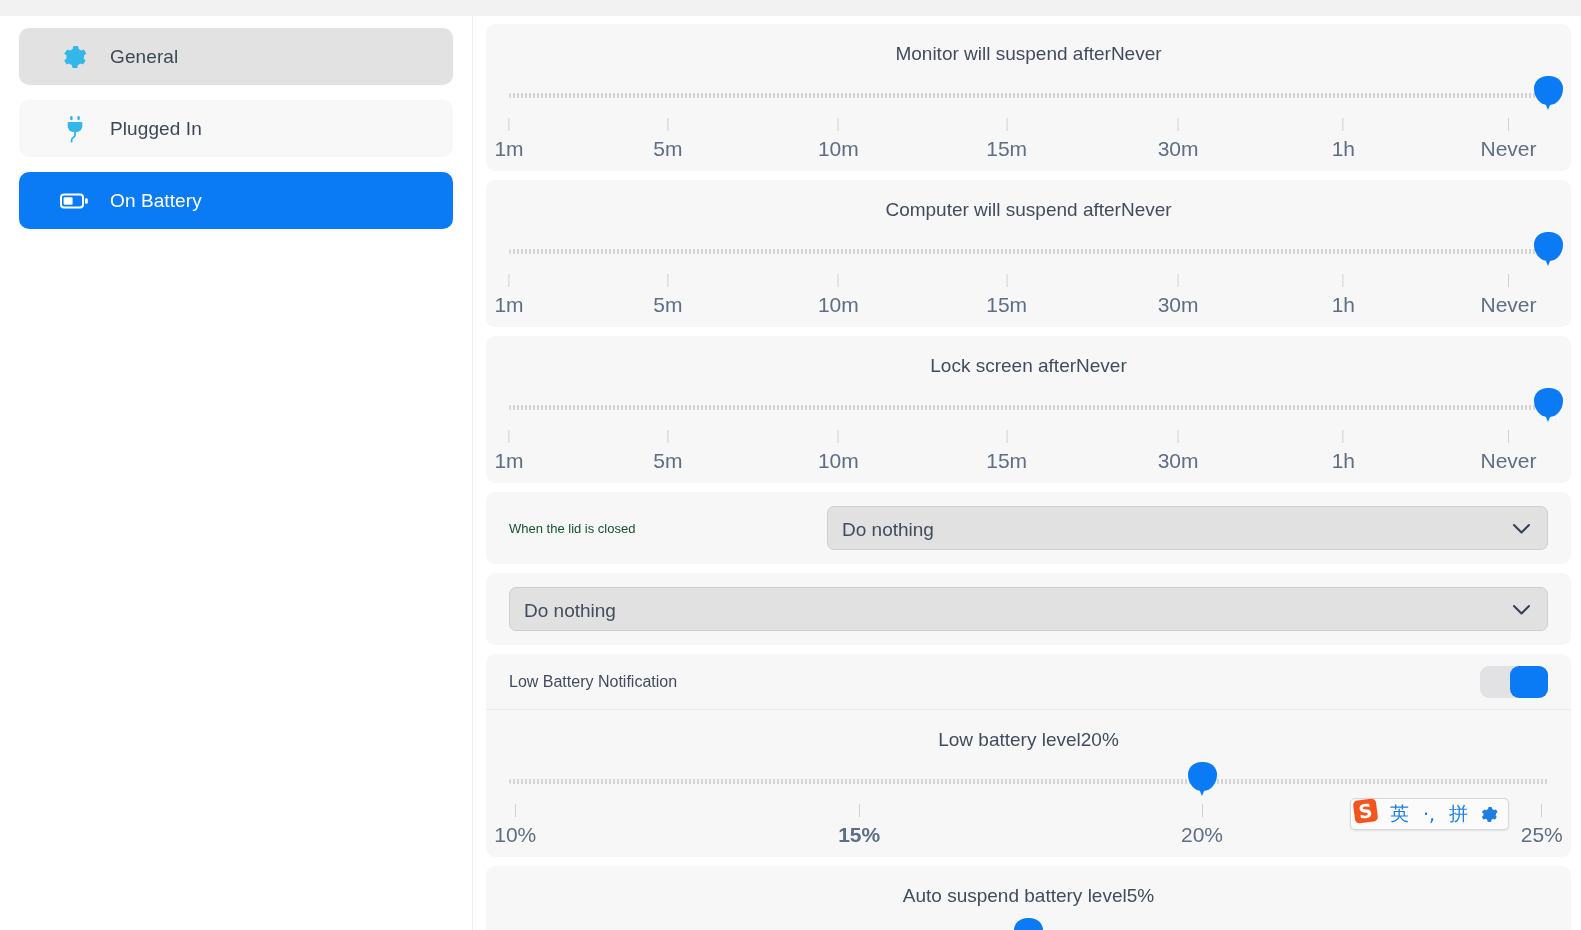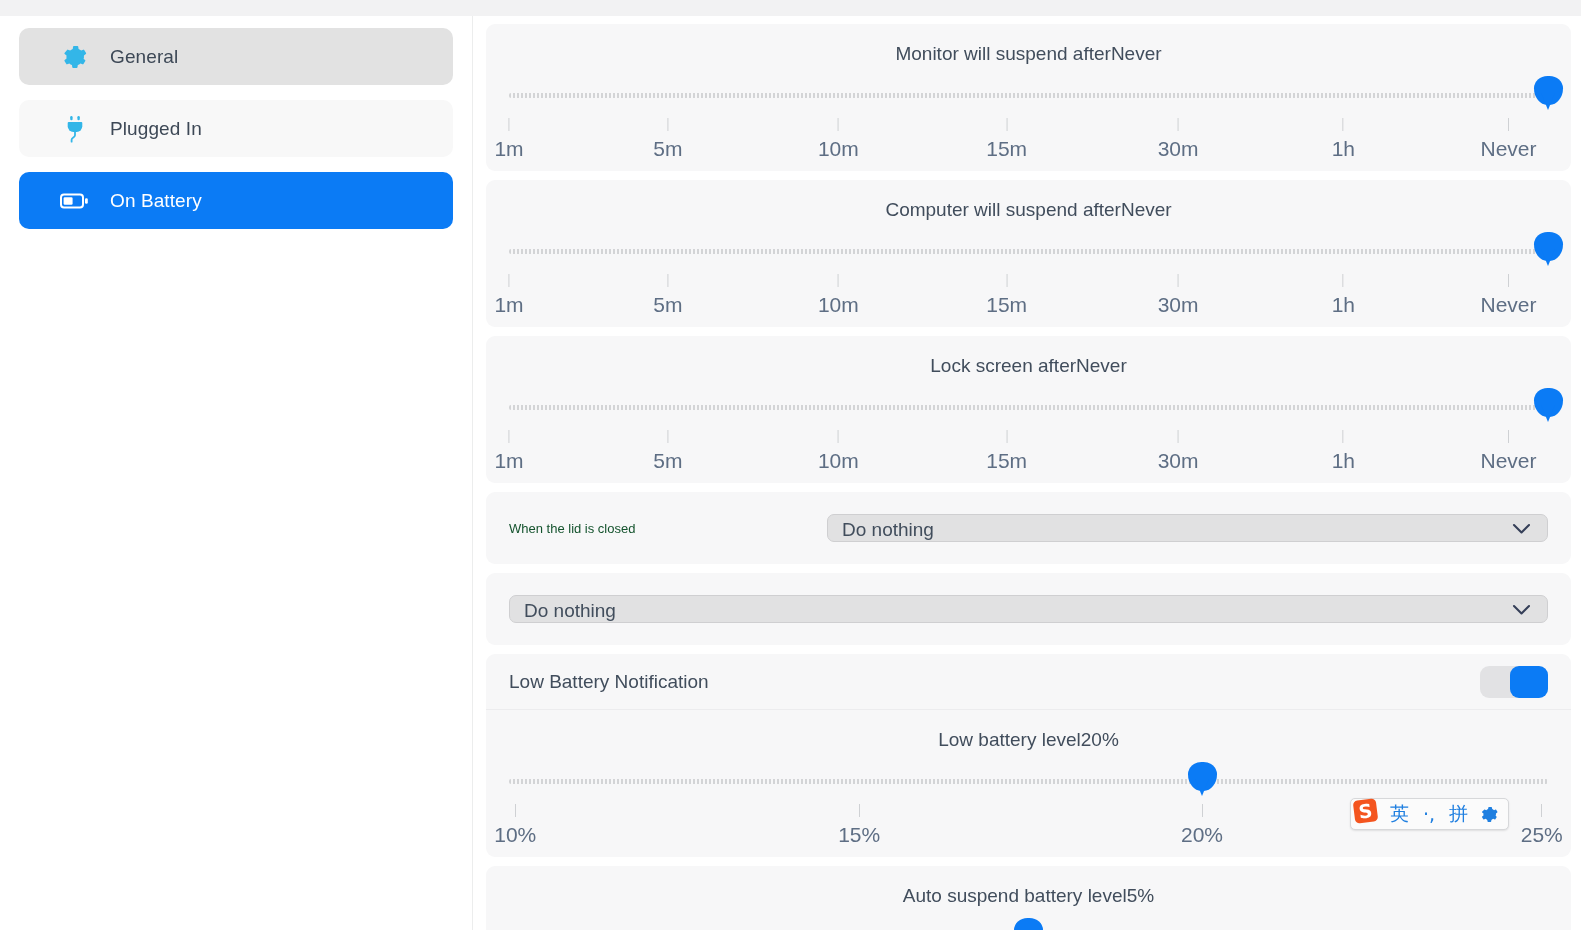"Do nothing" .select { height: 28px -> 44px }
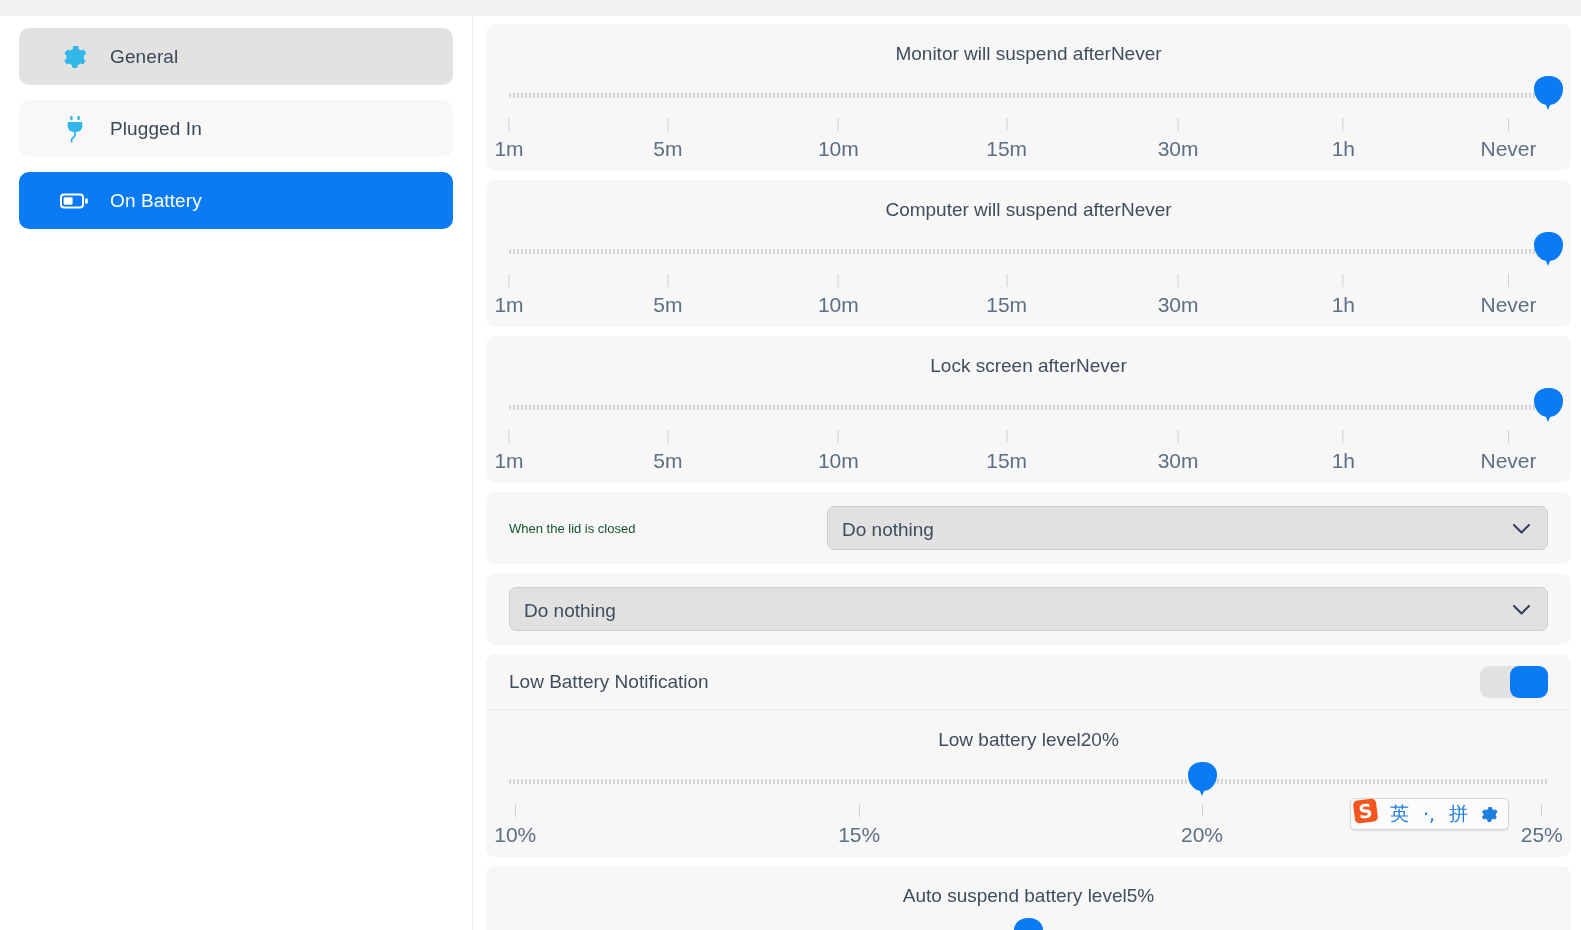"Low Battery Notification" .tg-label { font-size: 19px -> 16px }
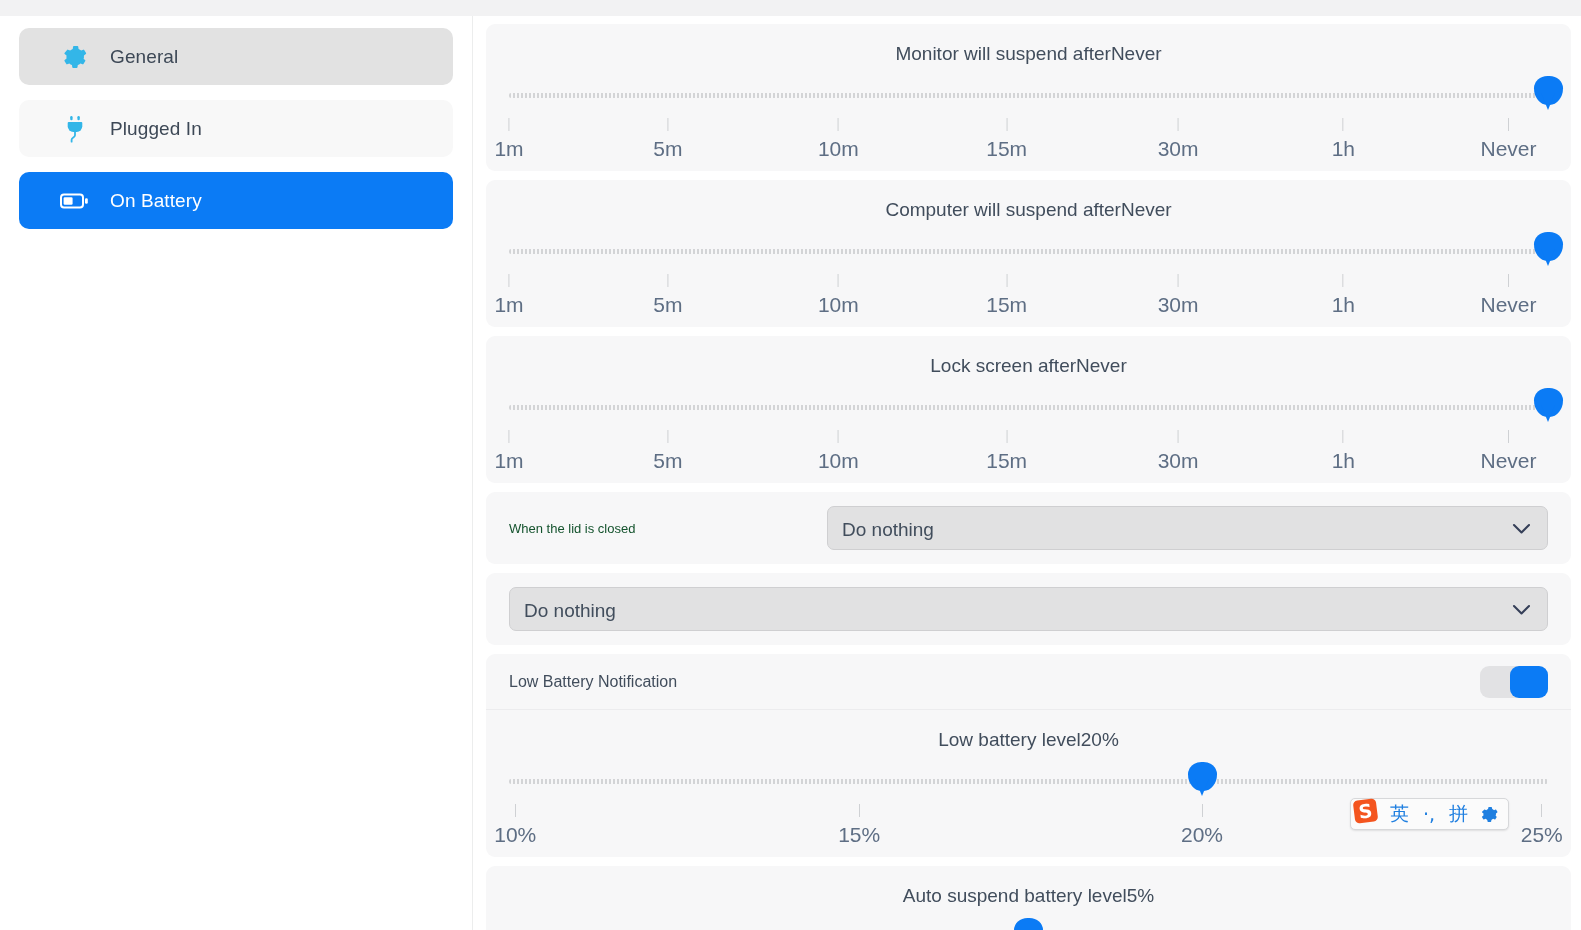"15%" span.tick { font-weight: none -> bold }
